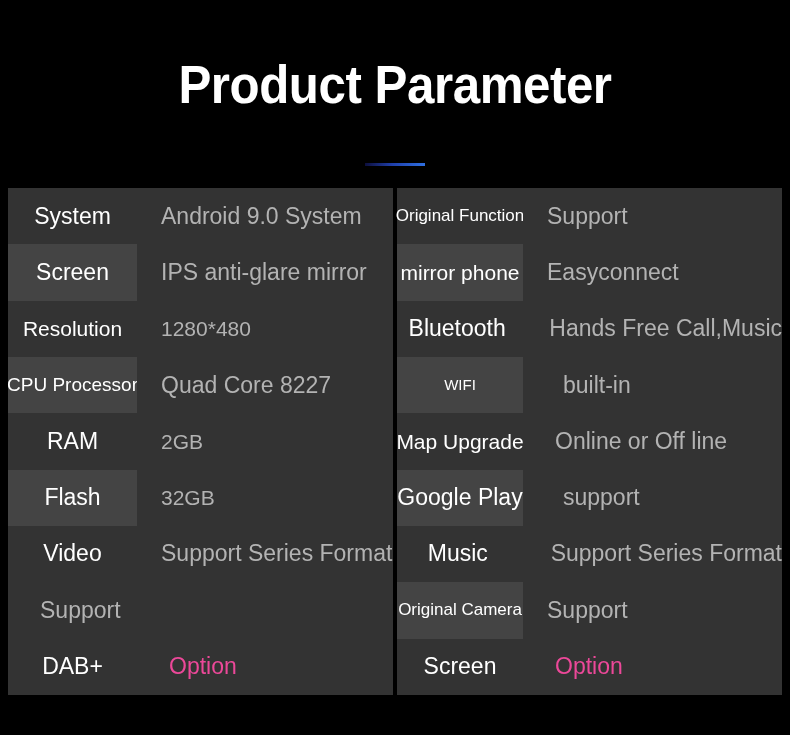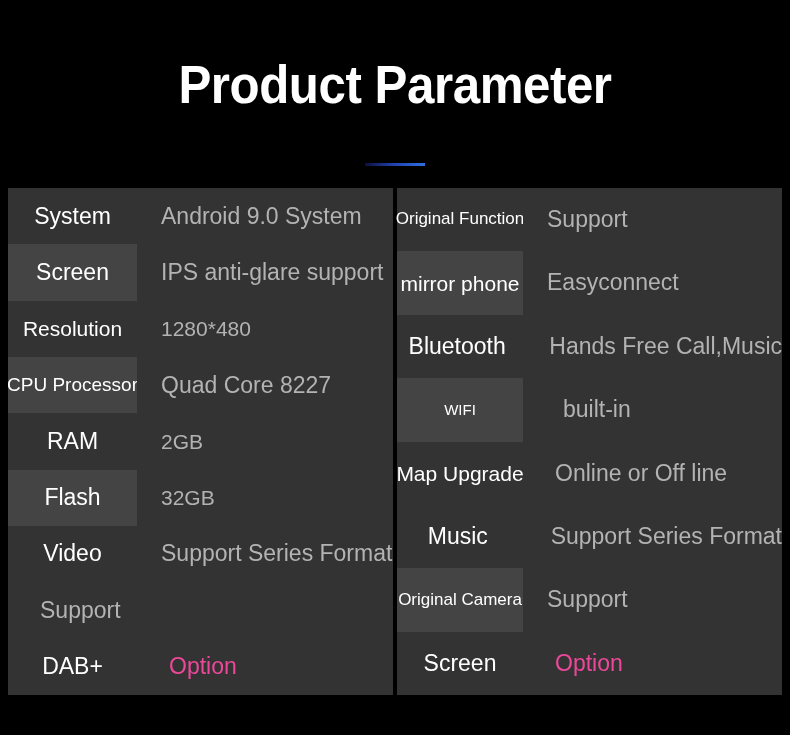"IPS anti-glare support" div.val { text: support -> mirror }
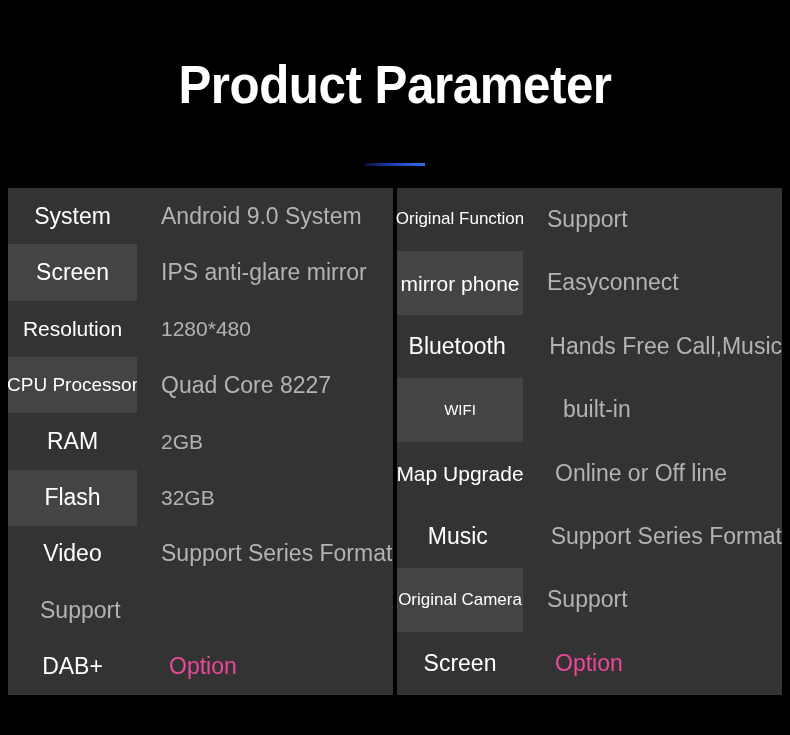"Google Play" div.row { html: none -> <div> <div>Google Play</div> <div>support</div> </div> }
